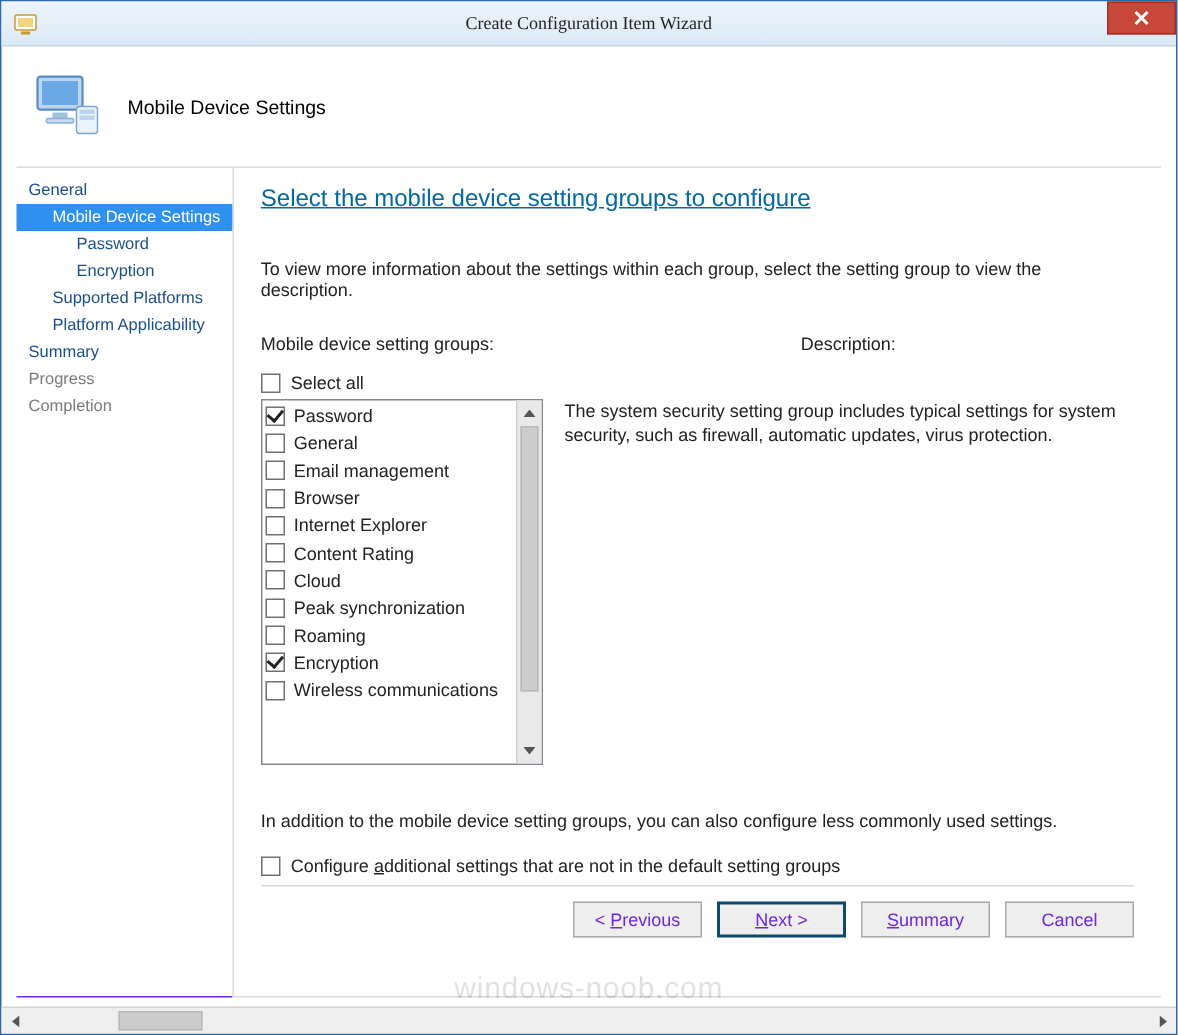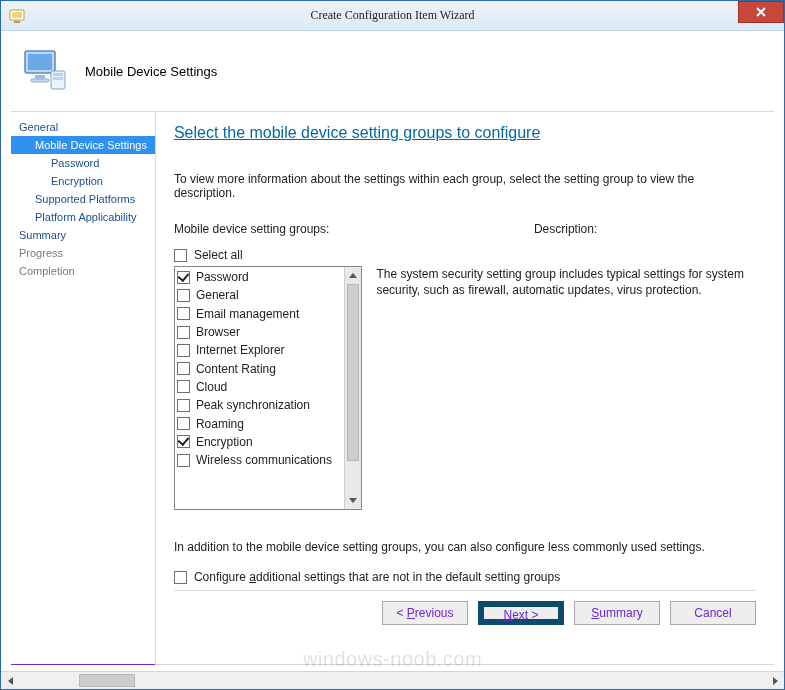"Next >" .btn.default { border: 6px solid #0c4a6e -> 2px solid #0c4a6e }
